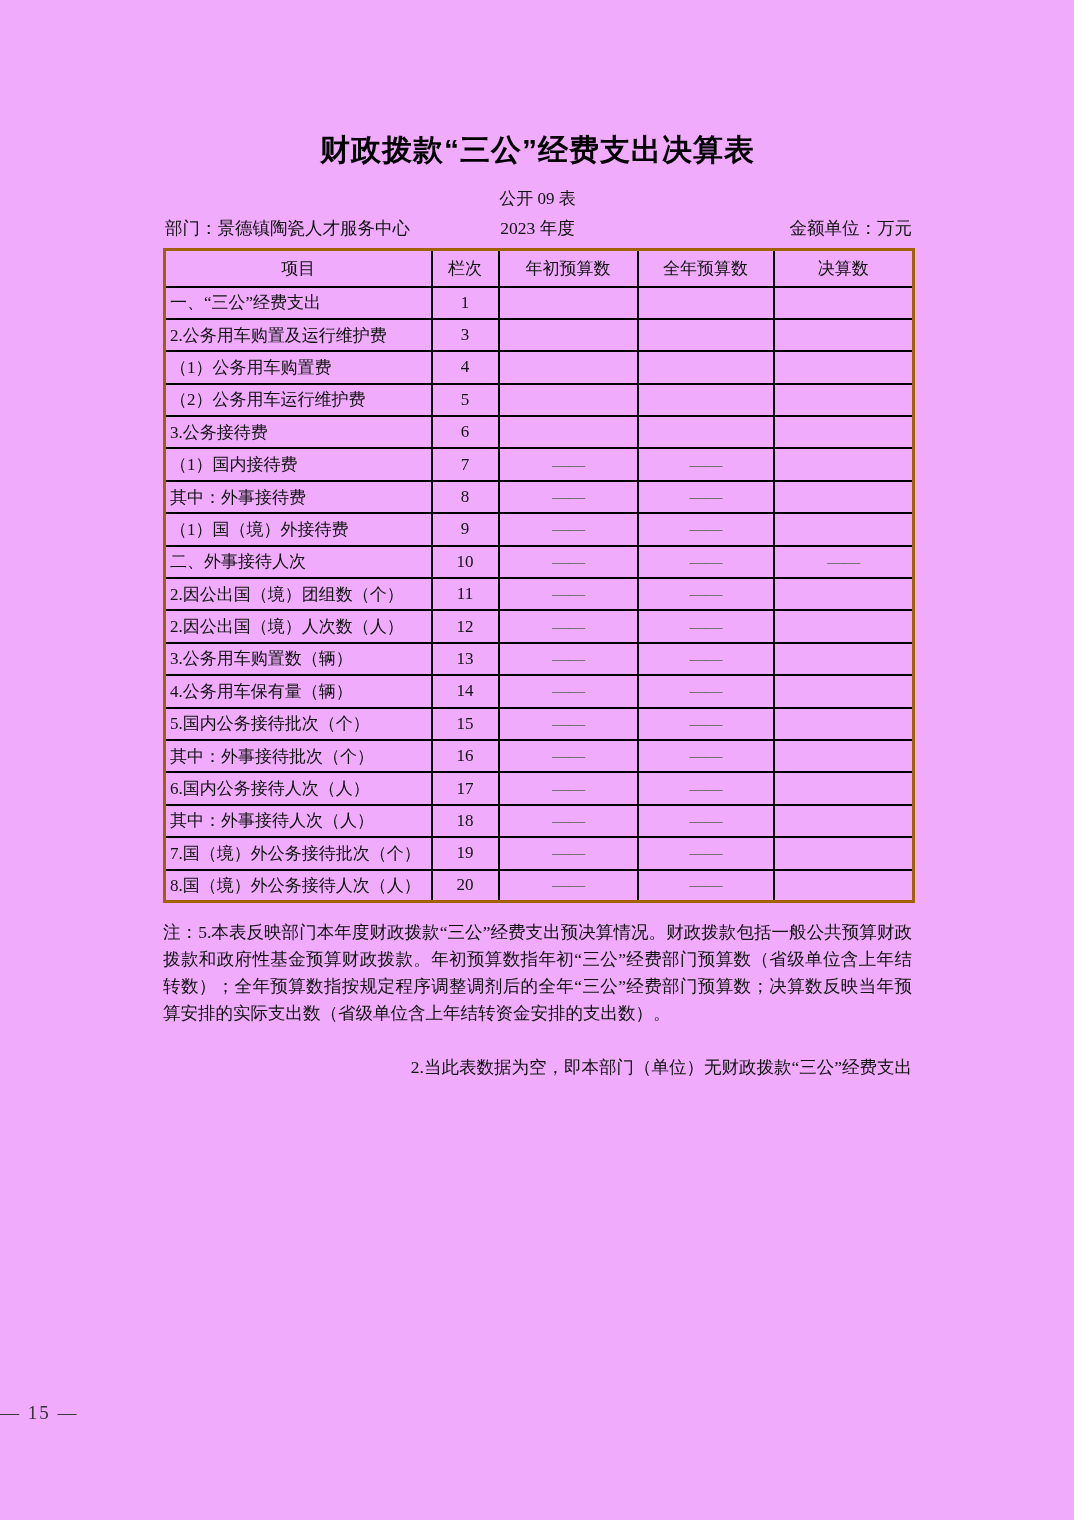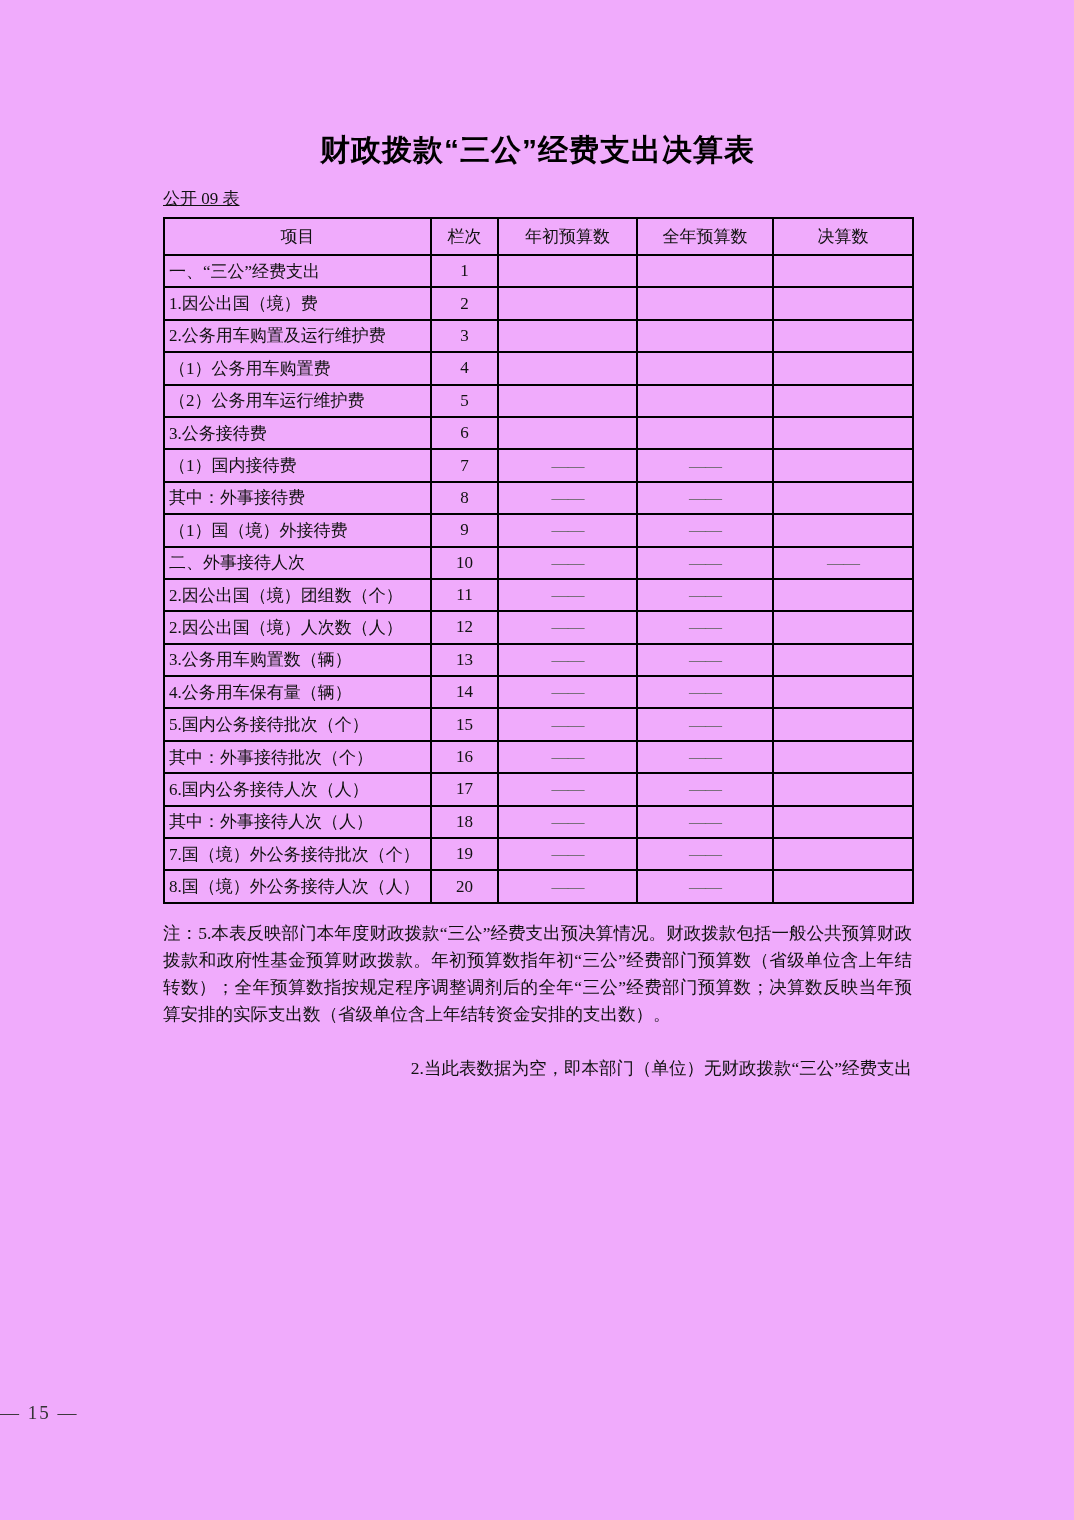"公开 09 表" .form-code { text-align: left -> center; text-decoration: underline -> none }
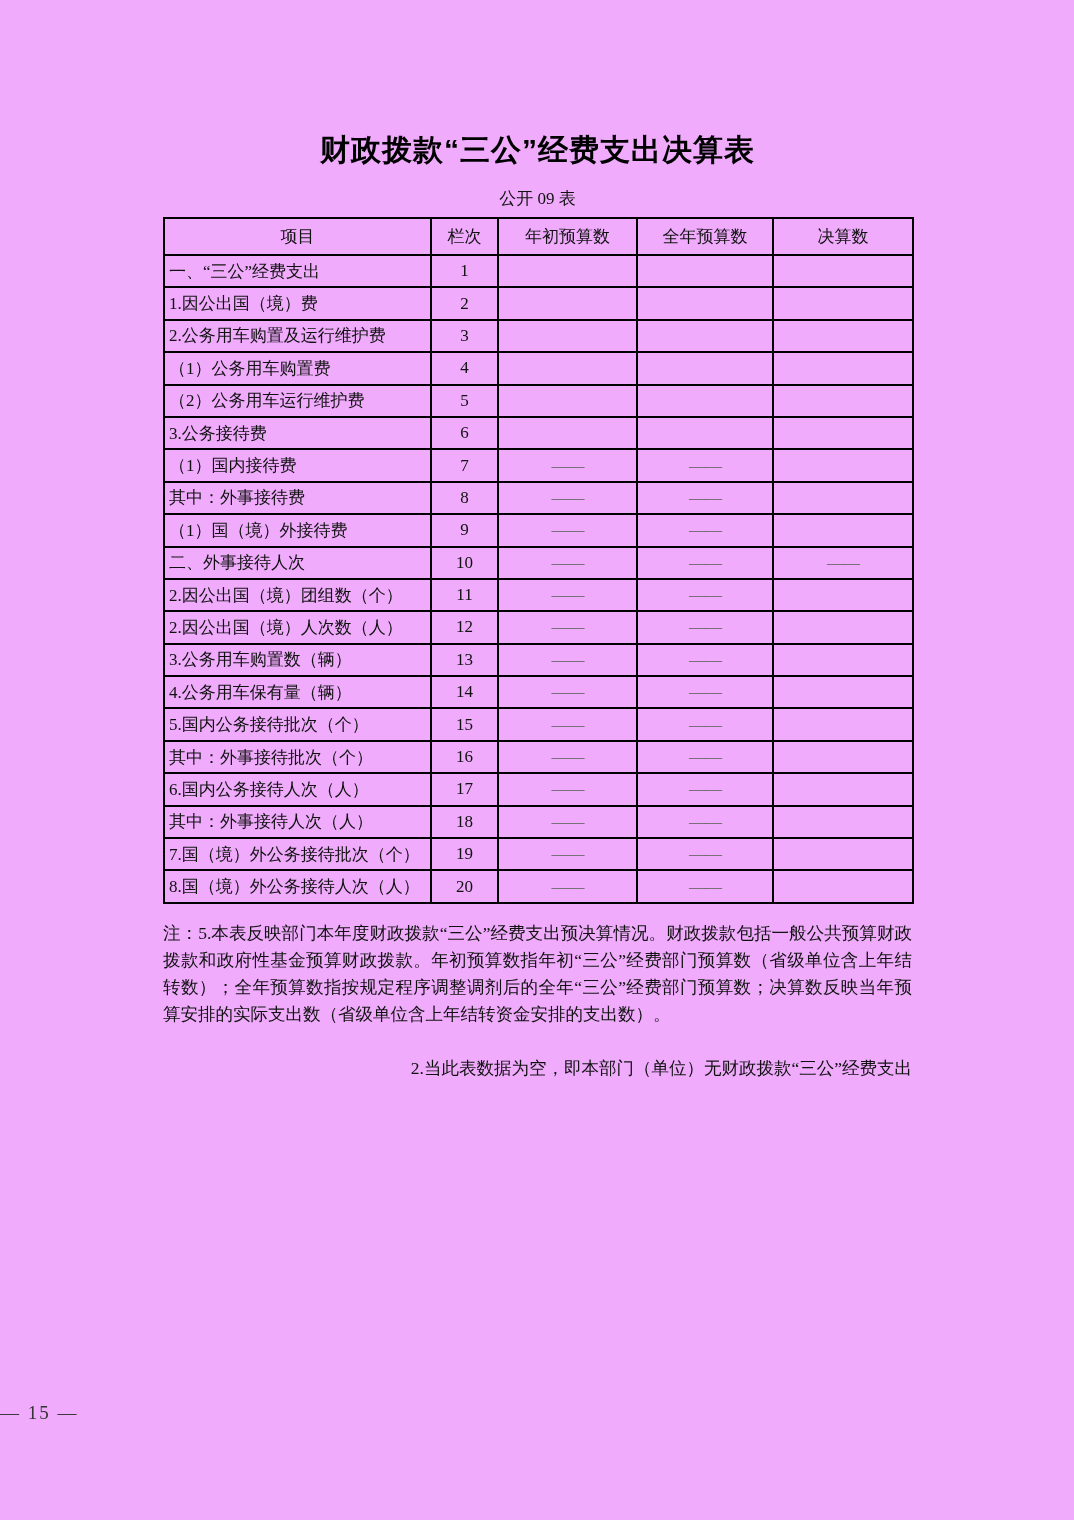"部门：景德镇陶瓷人才服务中心" div.info-line { html: none -> <div> <span>部门：景德镇陶瓷人才服务中心</span> <span>2023 年度</span> <span>金额单位：万元</span> </div> }
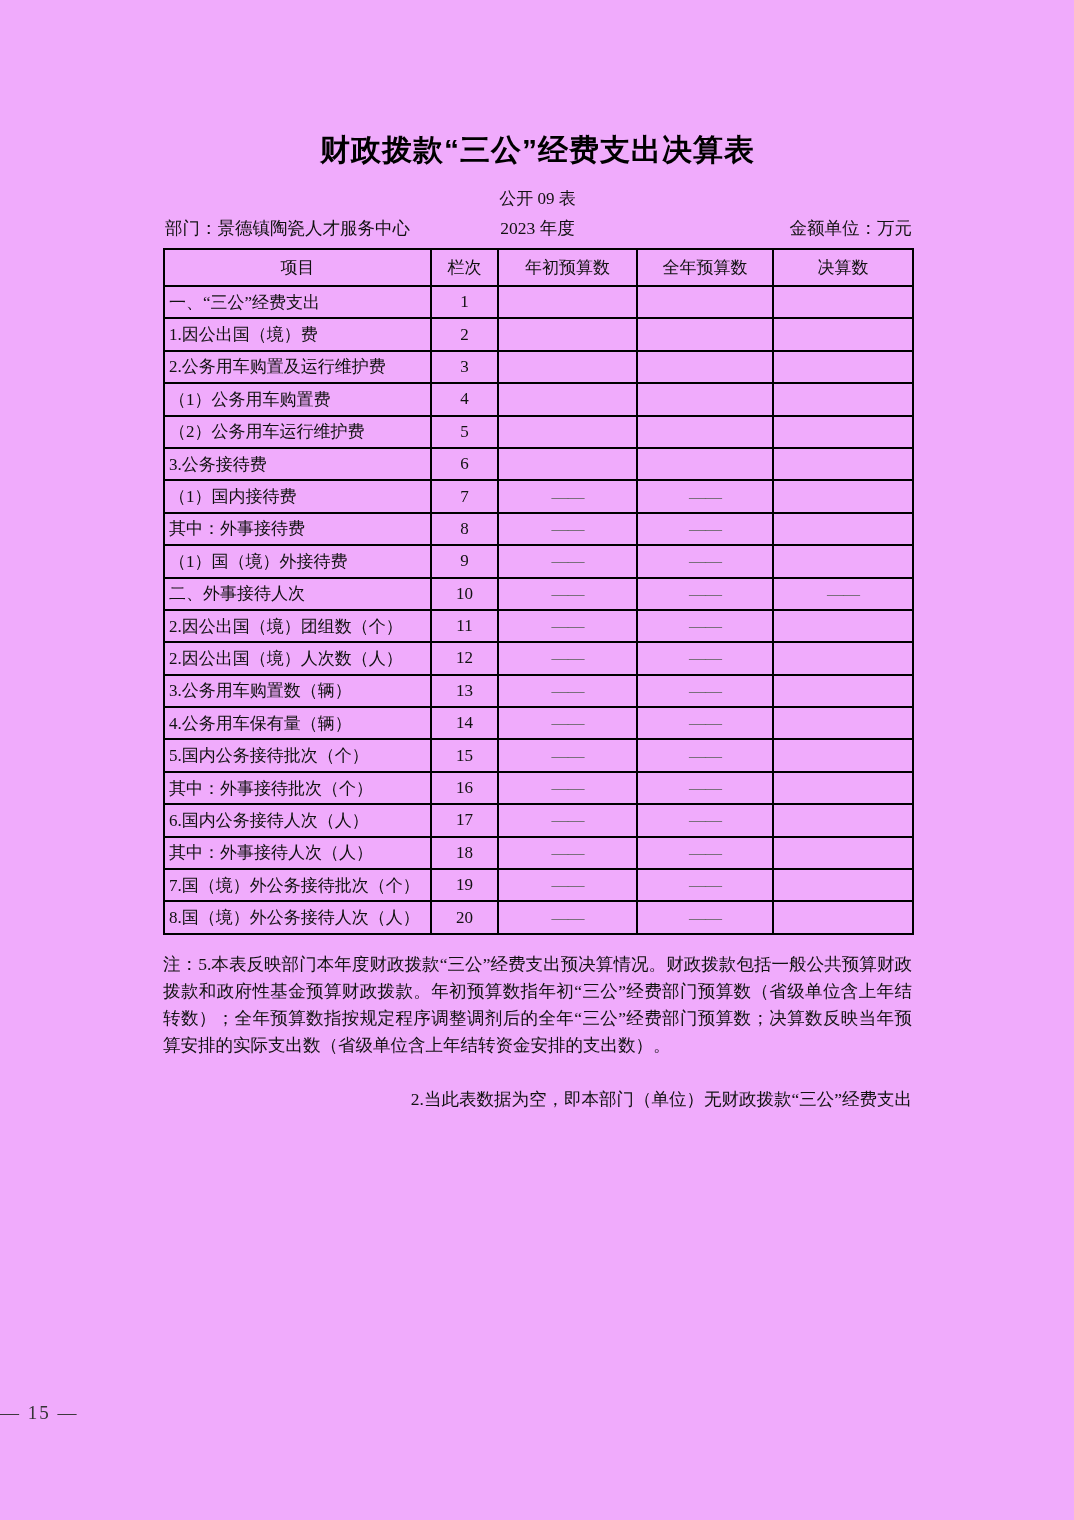"项目" table.main-table { border: 1px solid #a16207 -> 3px solid #a16207 }
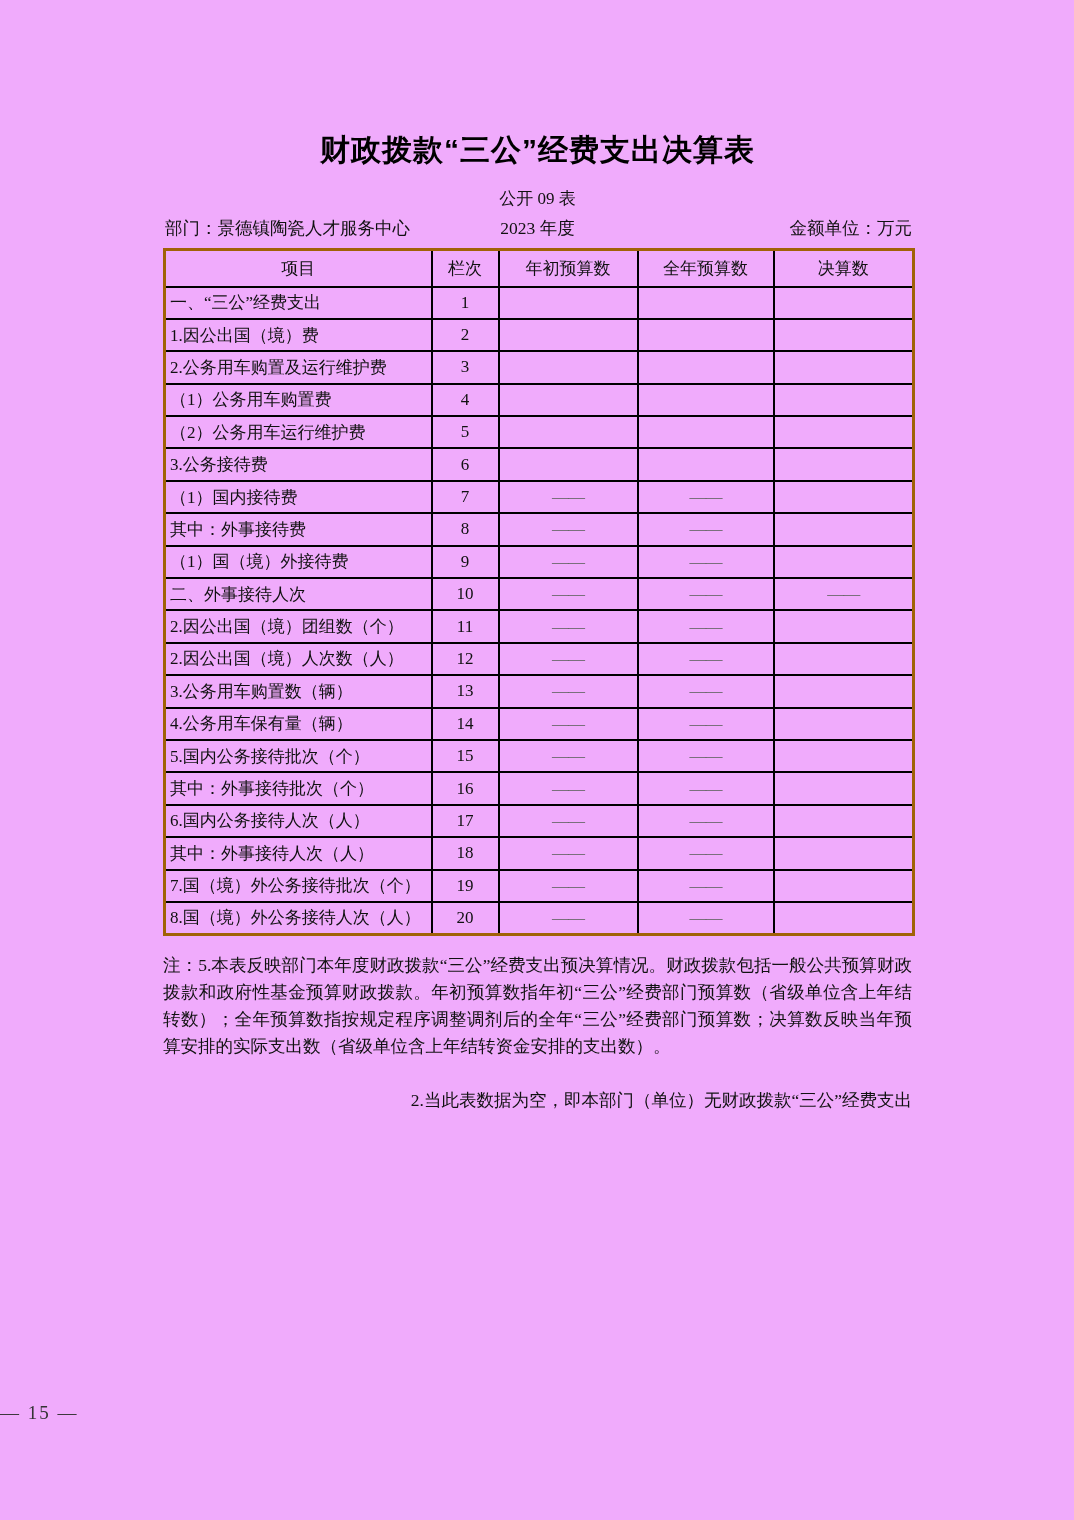"1.因公出国（境）费" tr { html: <tr> <td>1.因公出国（境）费</td> <td>2</td> <td></td> <td></td> <td></td> </tr> -> none }
